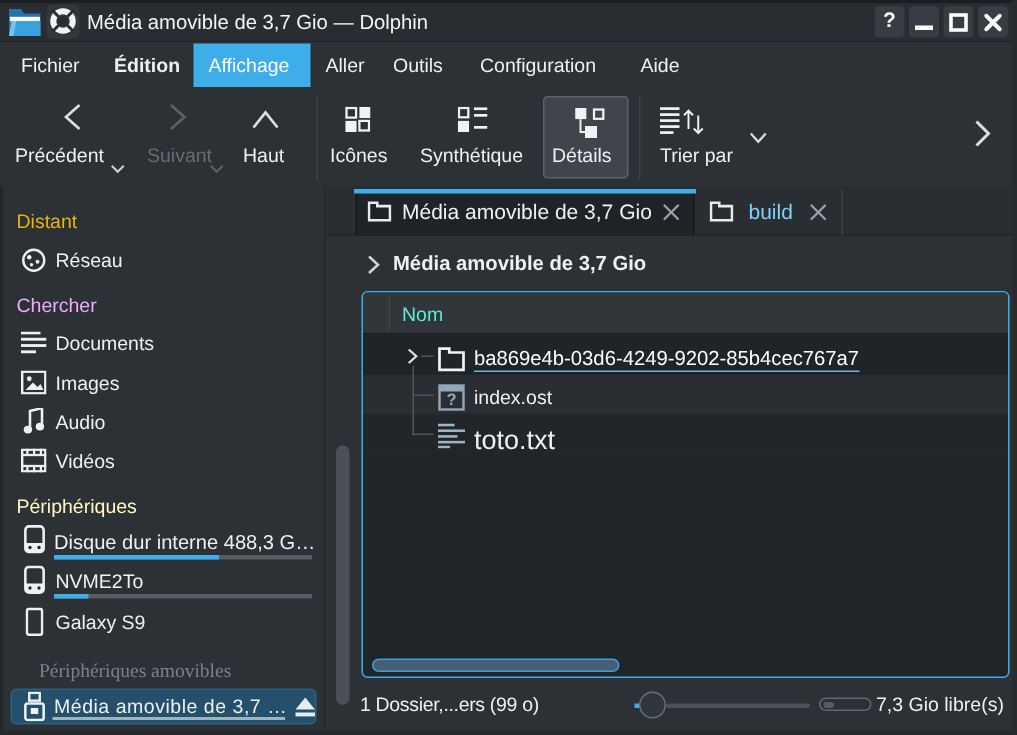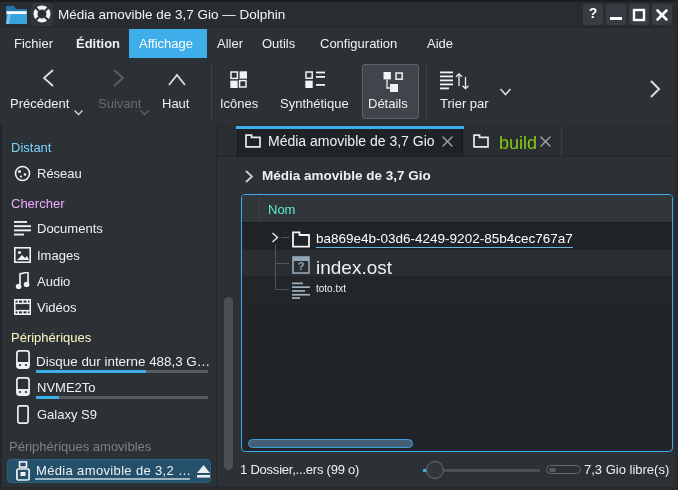"Distant" div.abs { color: #7dd3fc -> #eab308 }
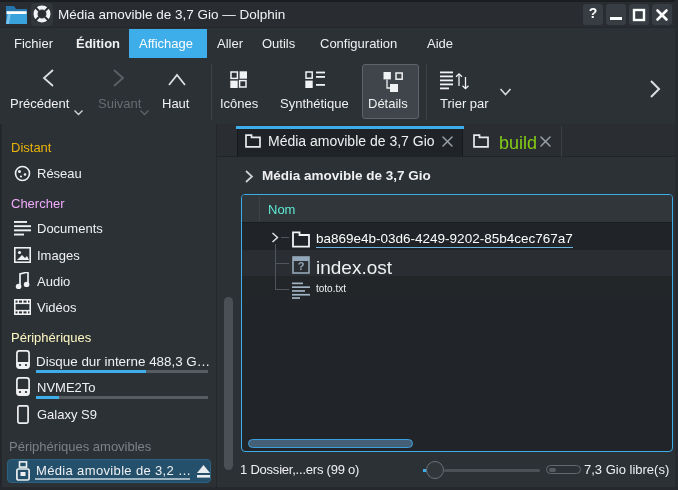"build" div.abs { color: #84cc16 -> #7dd3fc; font-size: 18px -> 14px }
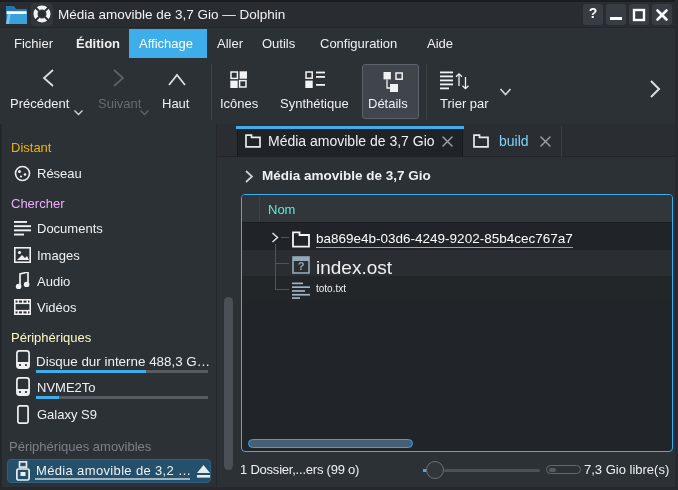"index.ost" div.abs { font-size: 19px -> 13px }
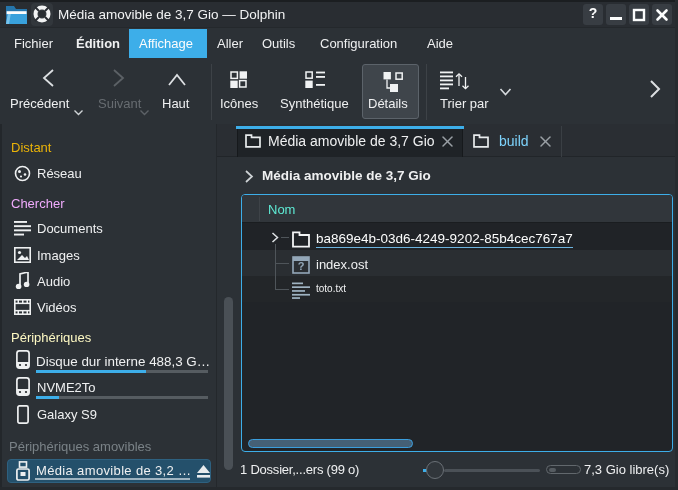"toto.txt" div.abs { font-size: 10px -> 18px }
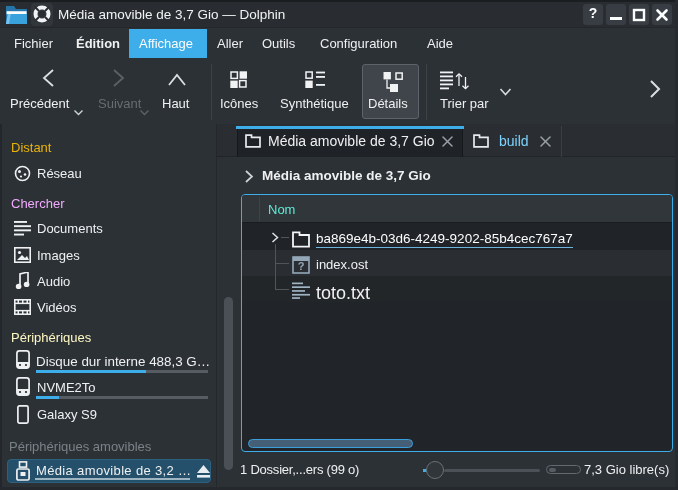"Périphériques amovibles" div.abs { font-family: none -> Liberation Serif, serif; left: 9px -> 26px }
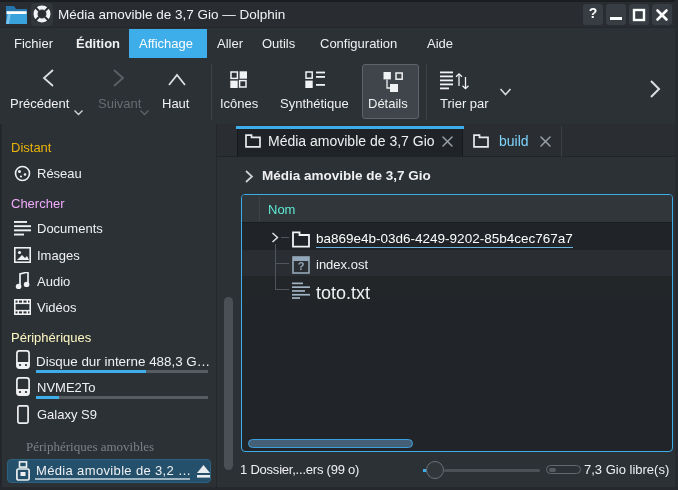"Média amovible de 3,2 …" div.abs { text: 3,2 -> 3,7 }
